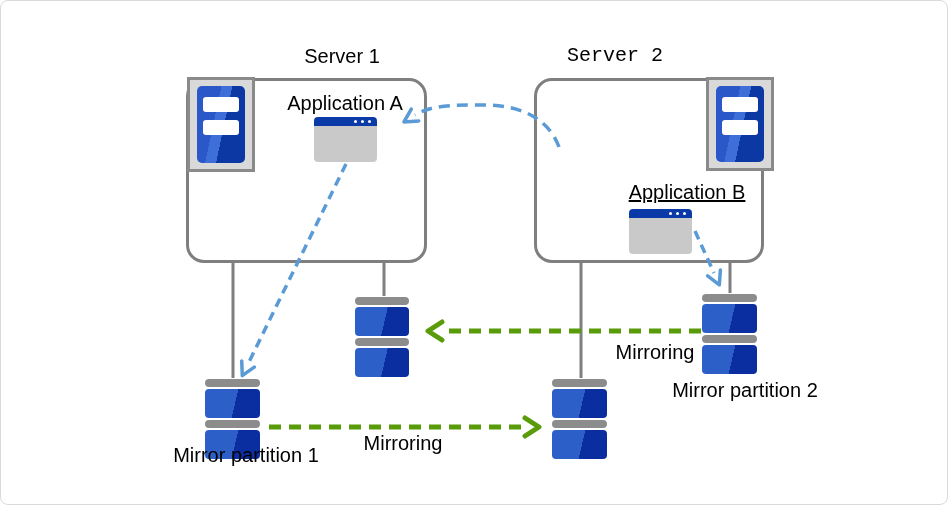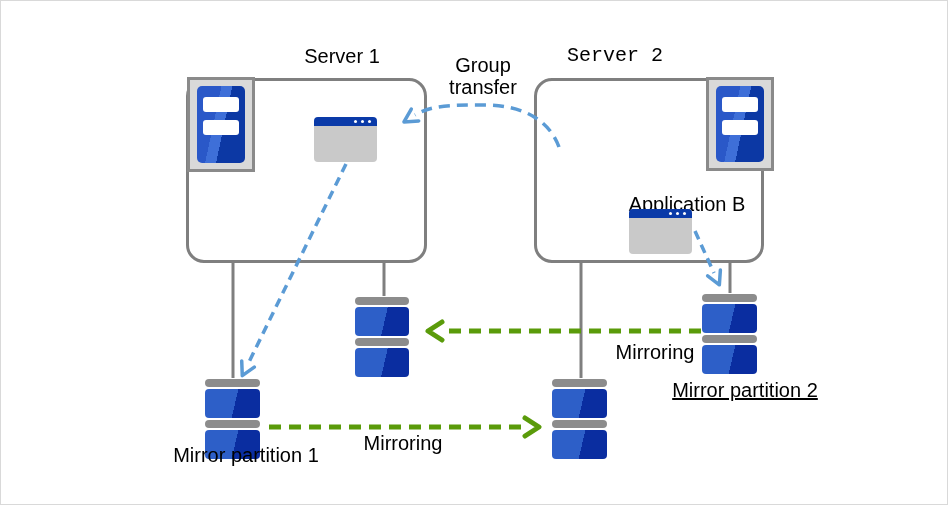"Server 1" .canvas { border-radius: 0 -> 8px }
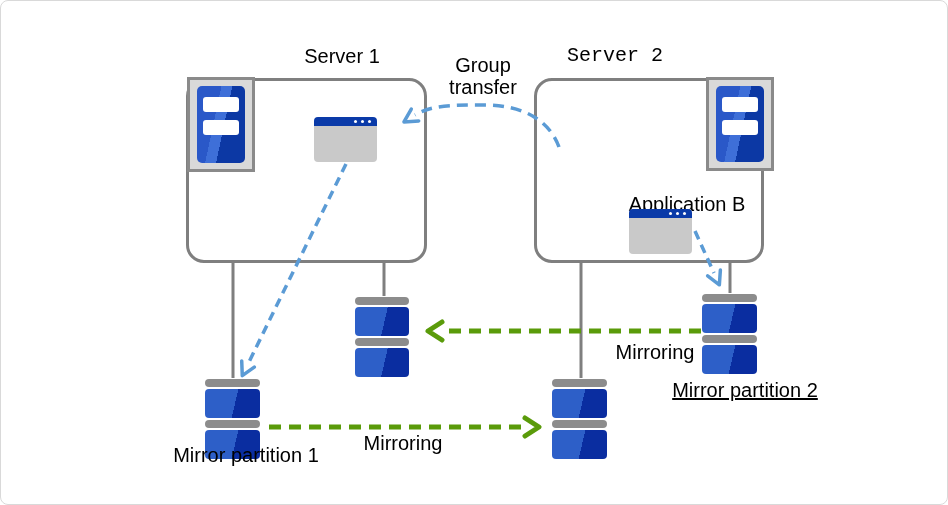"Group" div.lbl { html: <div>Group transfer</div> -> none }
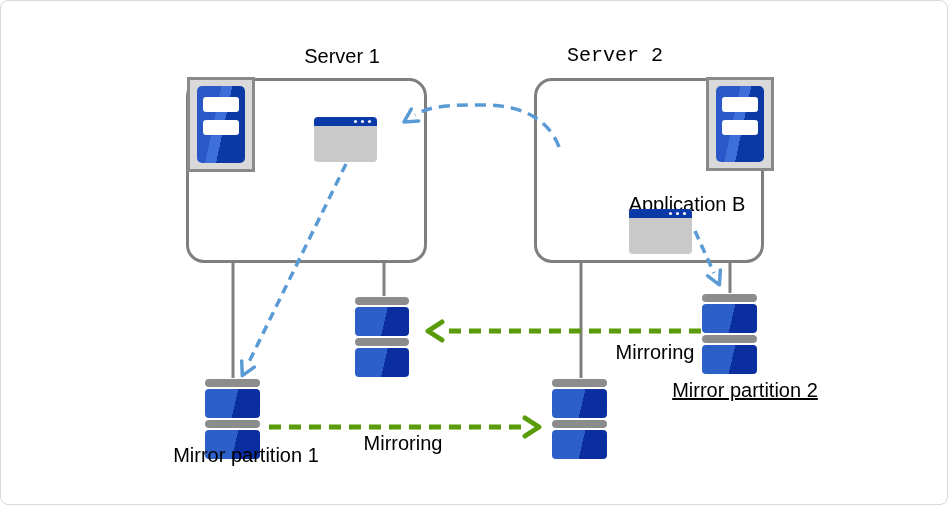"Application A" div.lbl { html: none -> <div>Application A</div> }
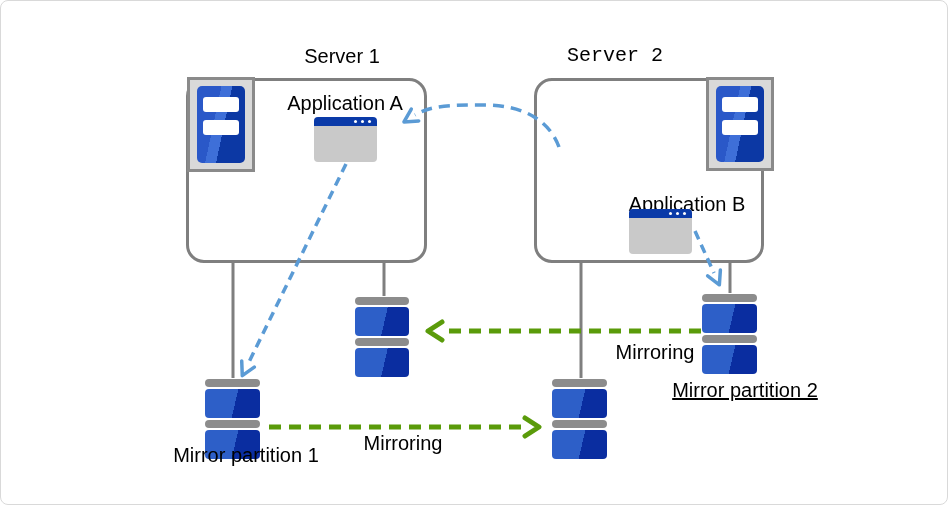"Application B" div.lbl { text-decoration: none -> underline; top: 192px -> 180px }
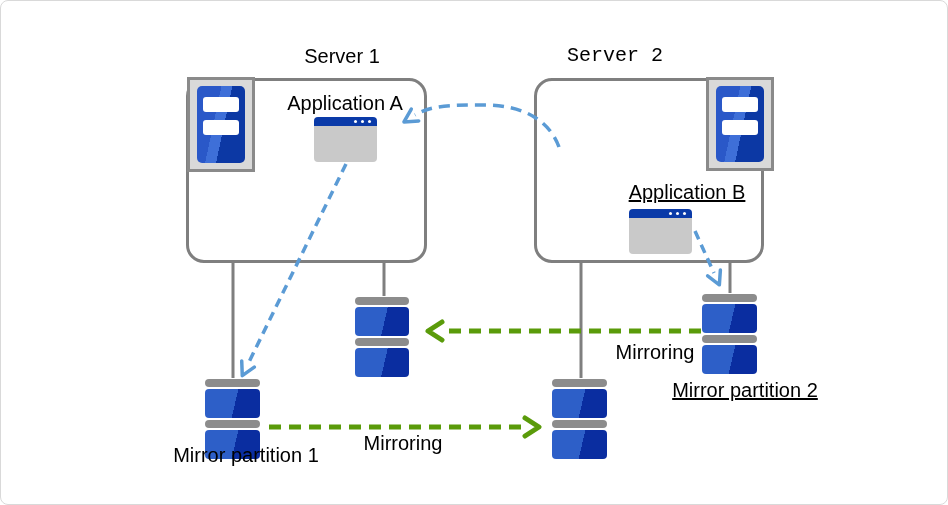"Mirror partition 2" div.lbl { text-decoration: underline -> none }
